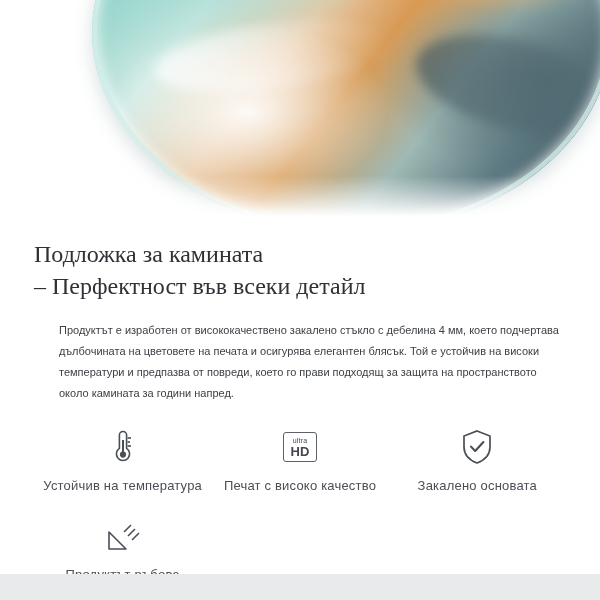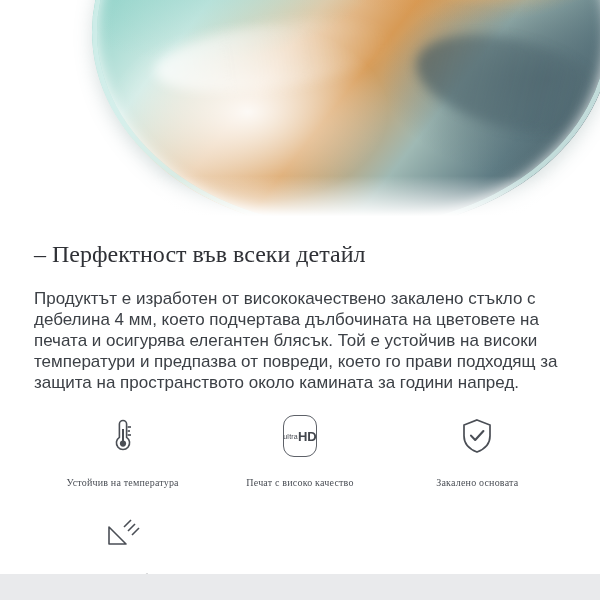"Подложка за камината" span { html: none -> <span>Подложка за камината</span> }
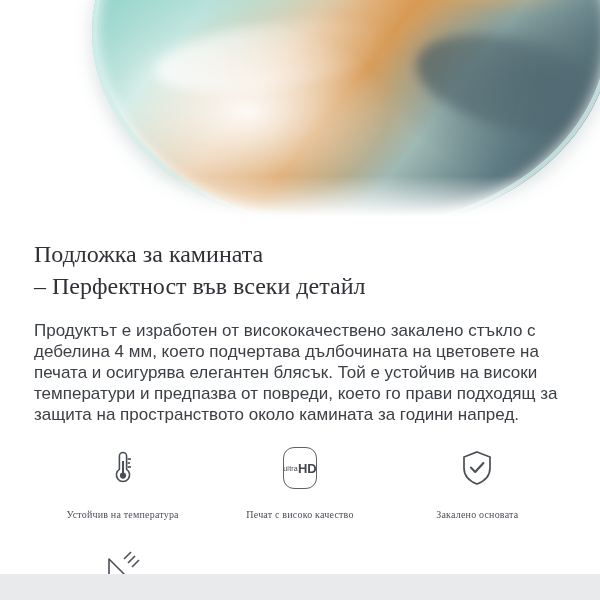"Продуктът е изработен от" .body { font-size: 17px -> 11px; margin-left: none -> 25px }
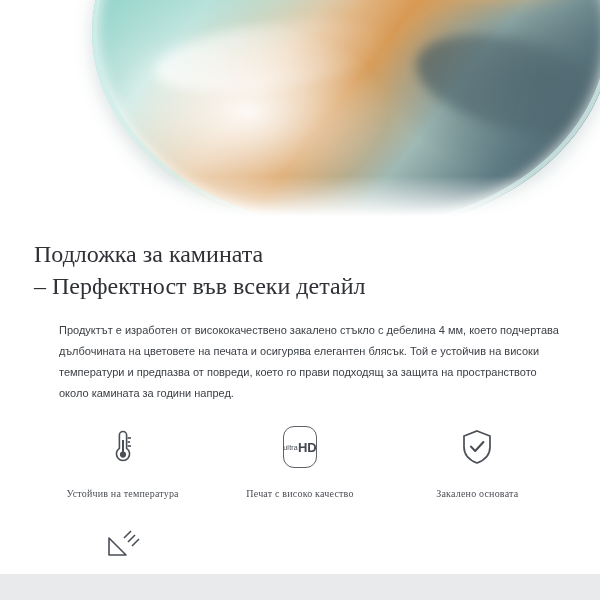"HD" .ultrahd { border-radius: 11px -> 3px; flex-direction: row -> column; height: 42px -> 30px }
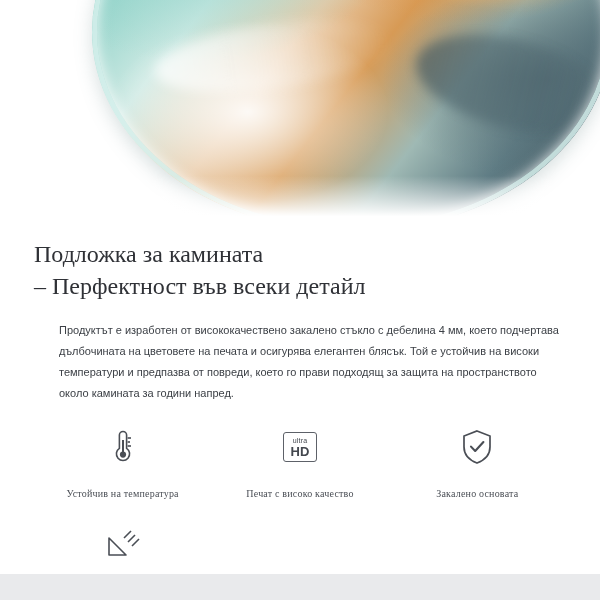"Устойчив на температура" .feature .flabel { font-family: Liberation Serif, serif -> none; font-size: 10px -> 13px; margin-top: 20px -> 10px }
